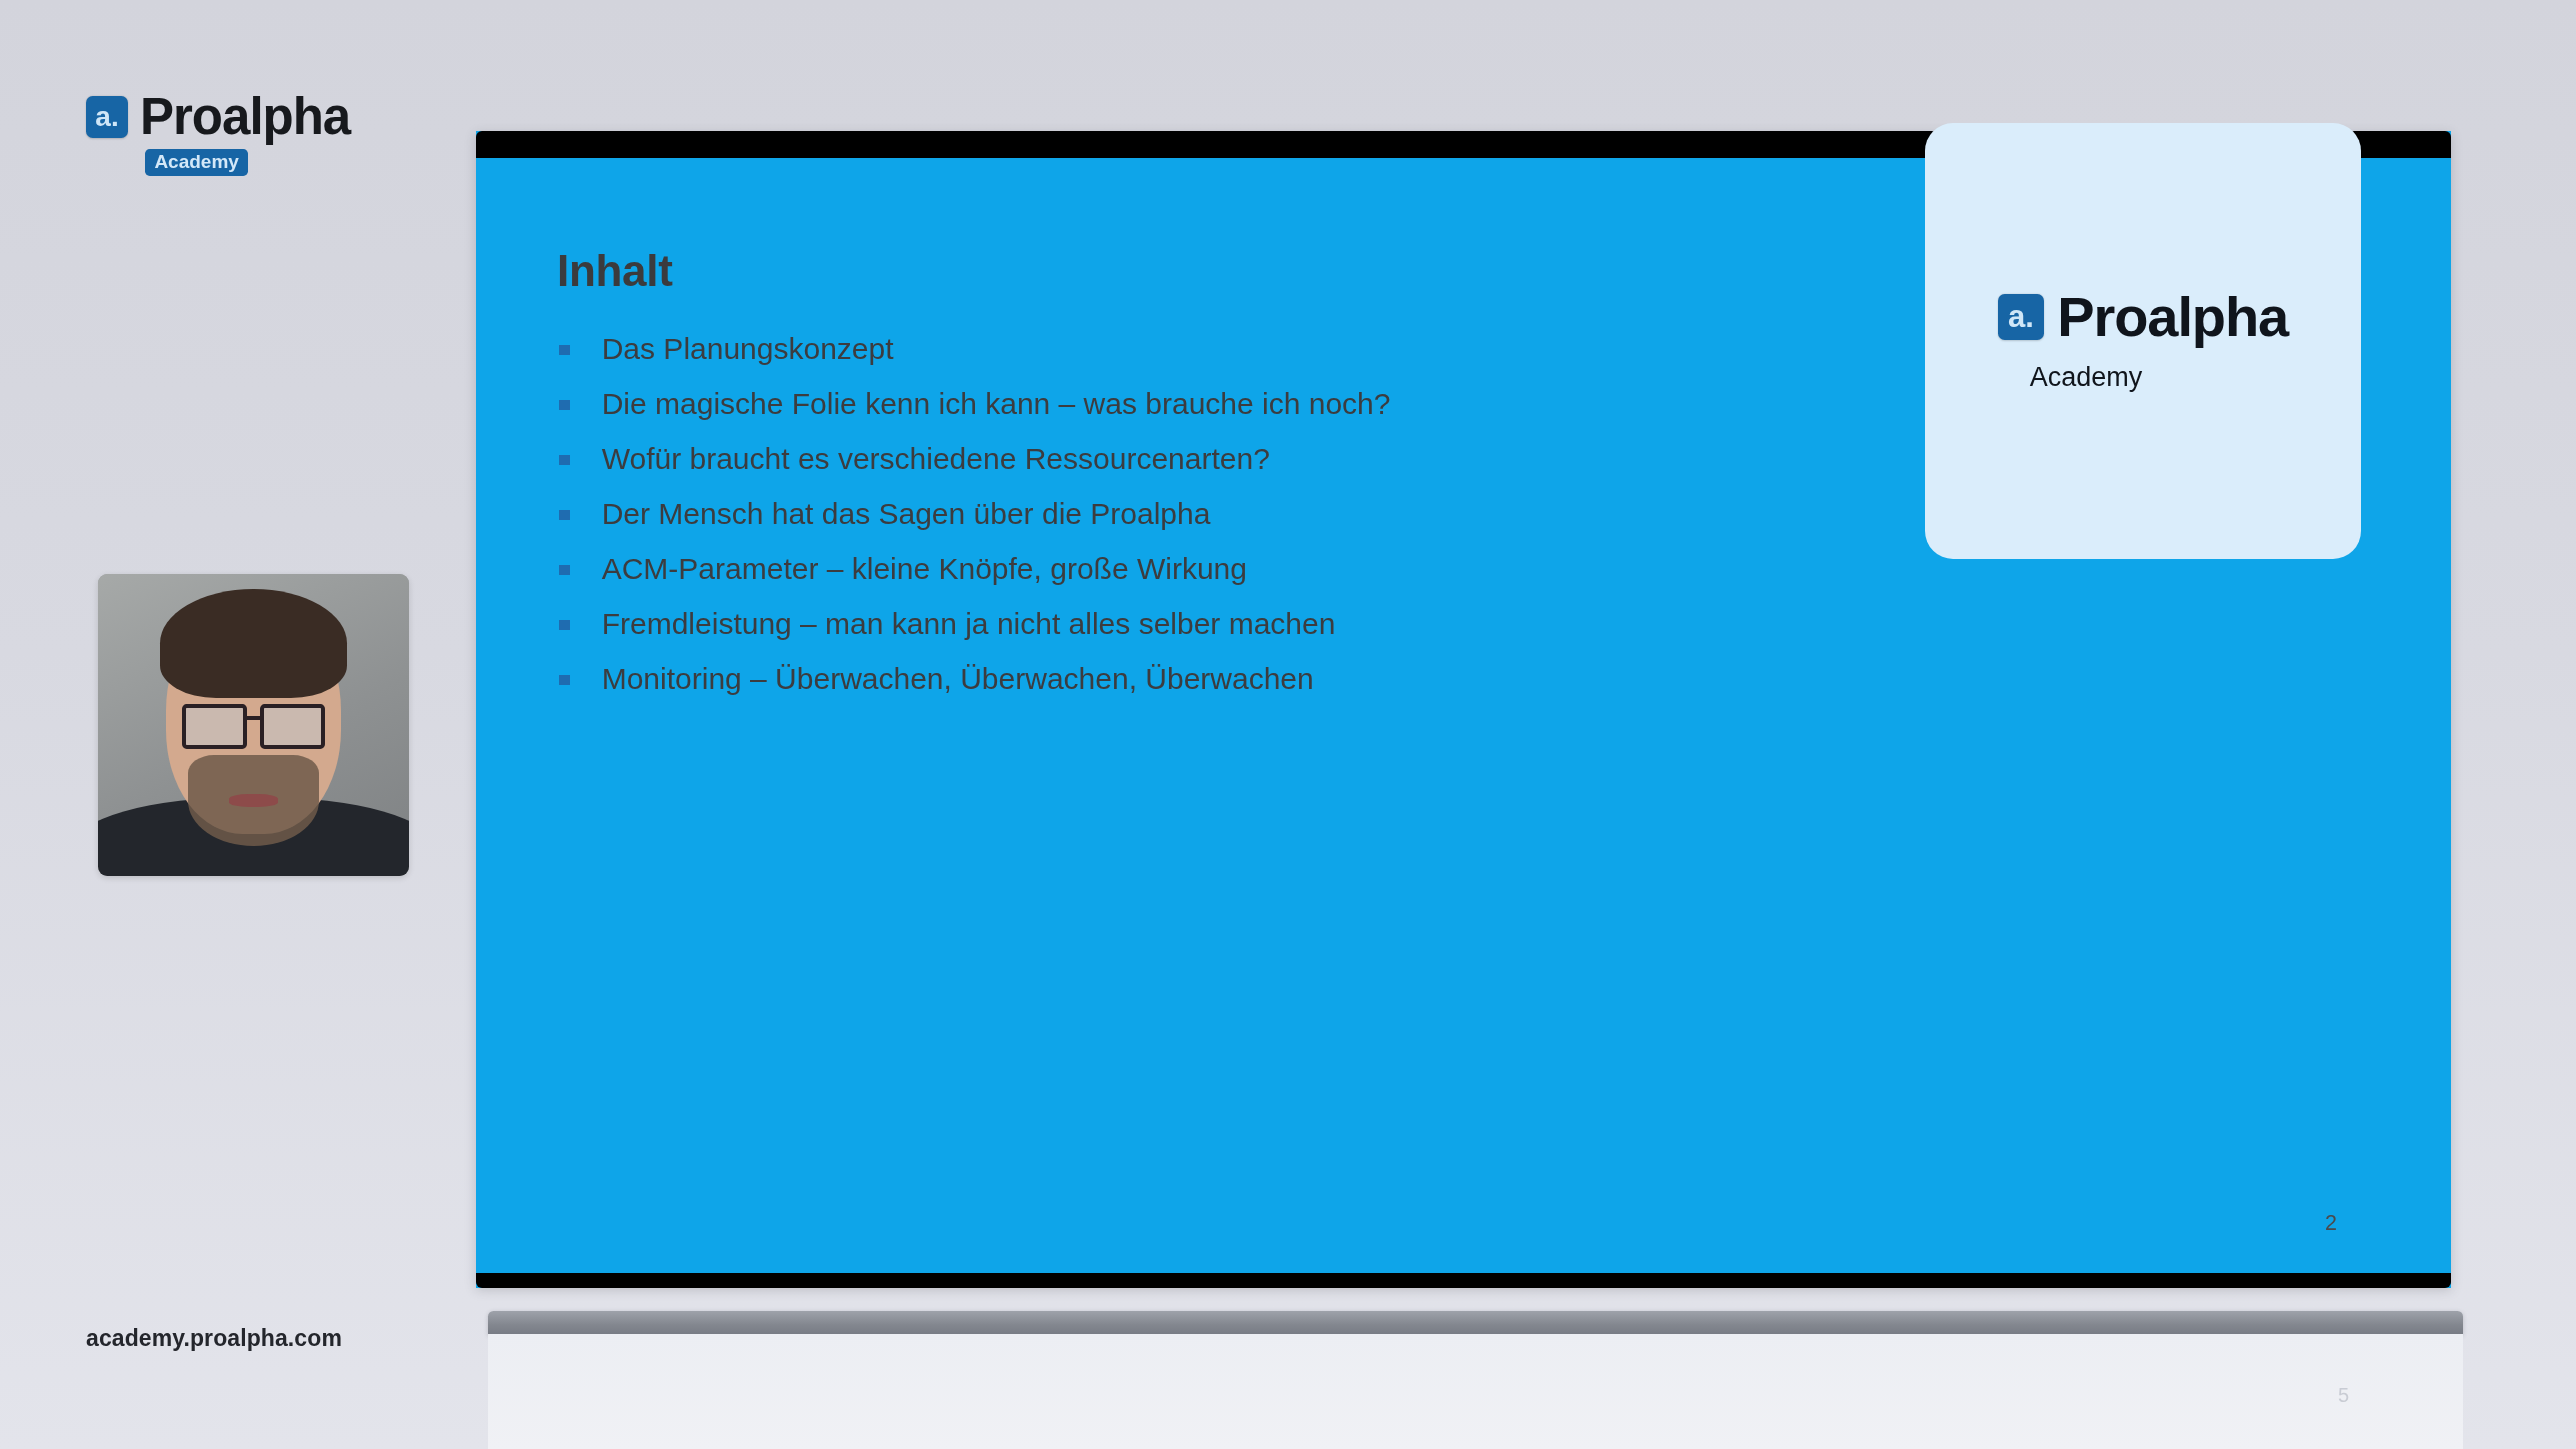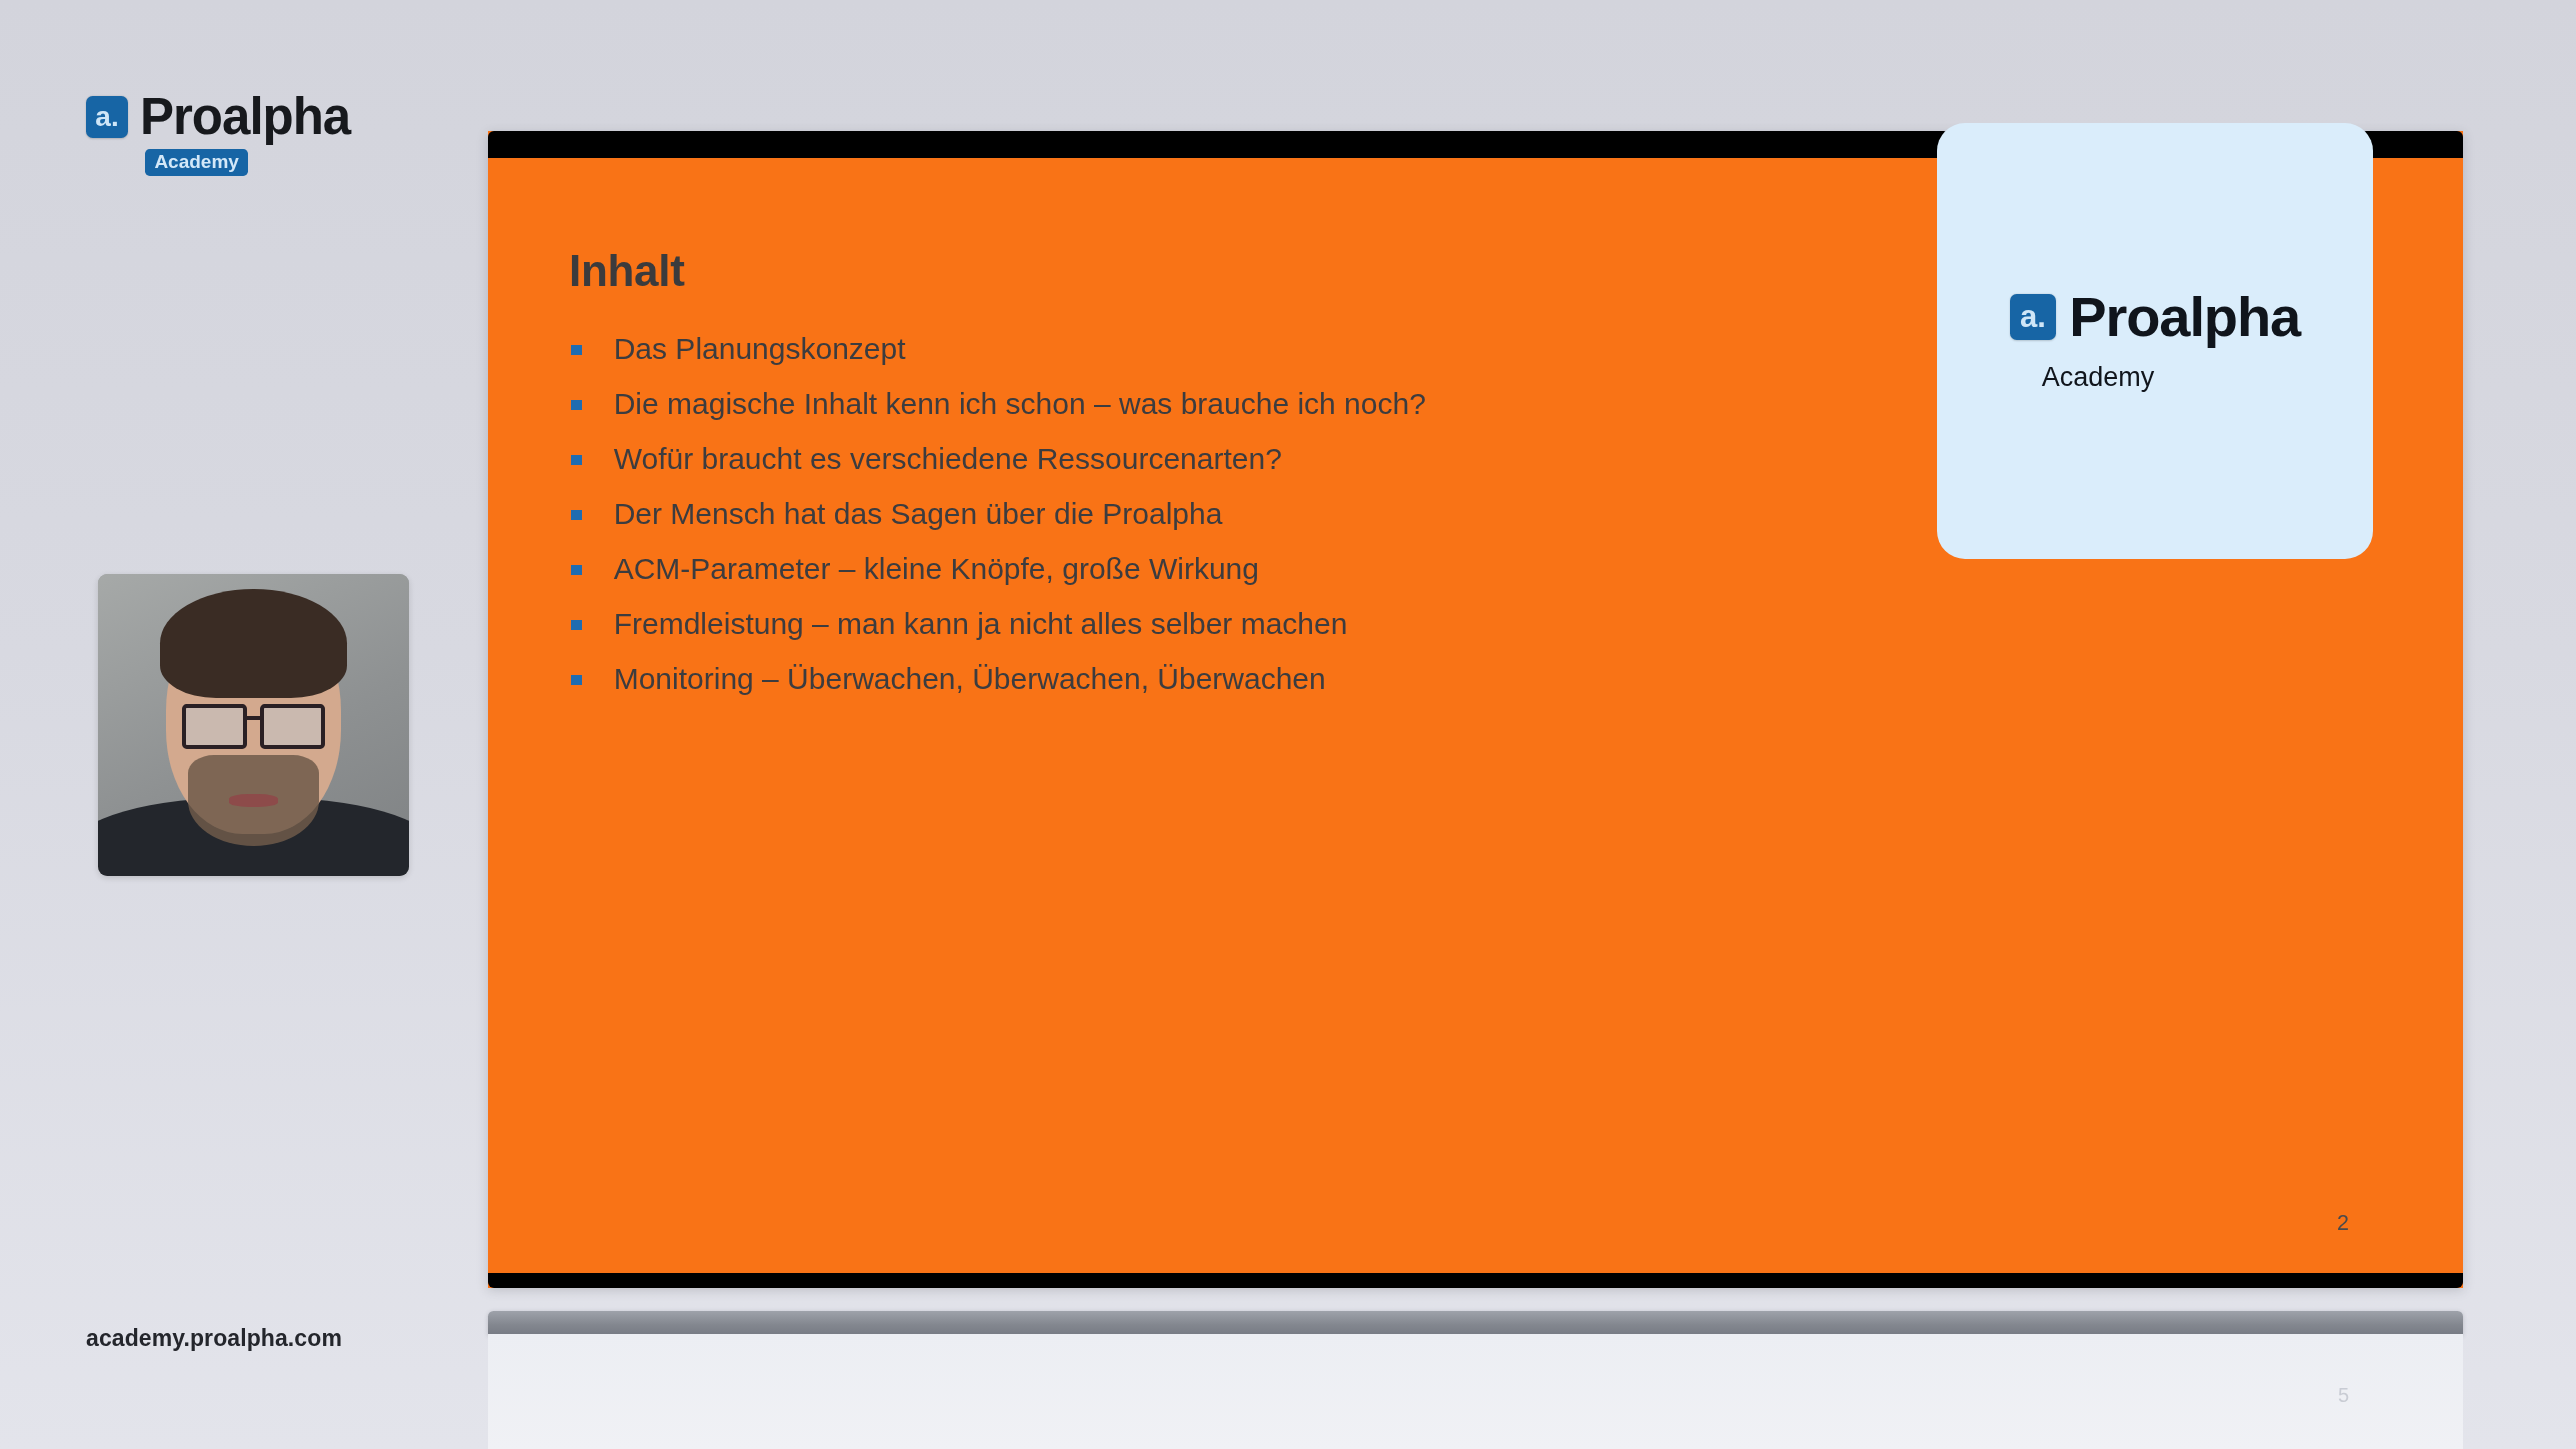"Inhalt" #slide { background: #f97316 -> #0ea5e9; left: 488px -> 476px }
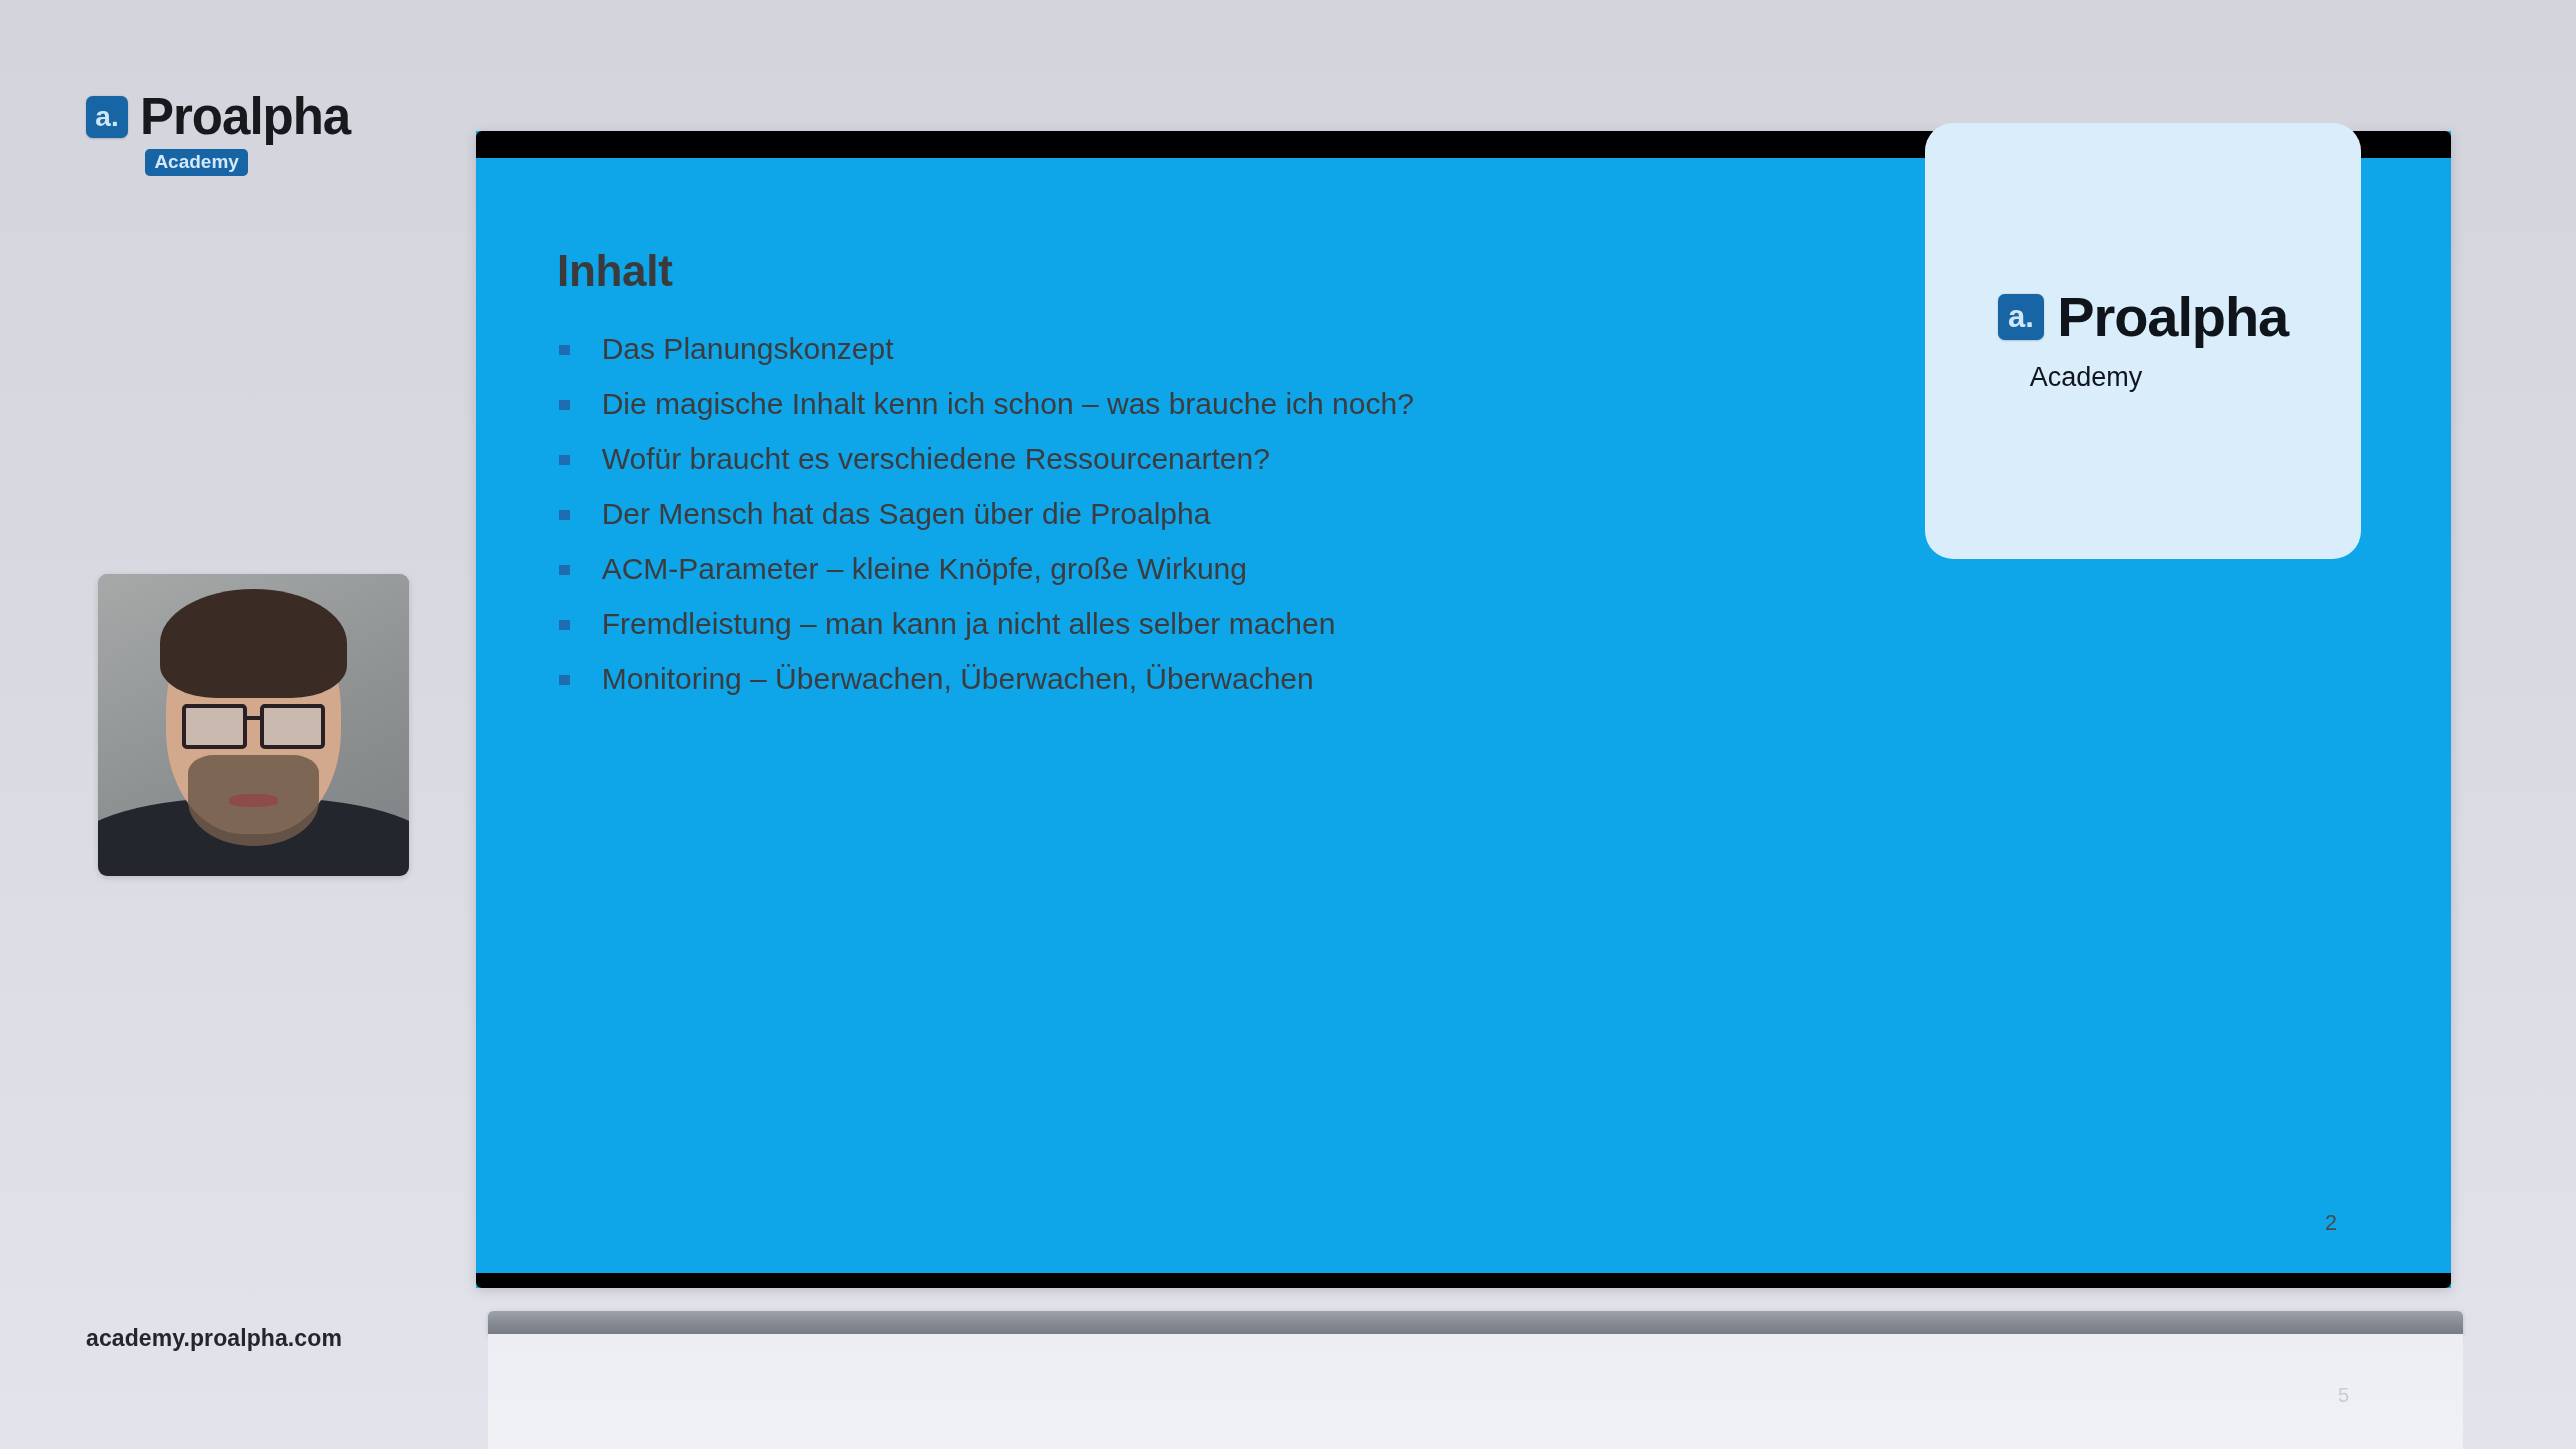"Die magische Inhalt kenn ich" span.bullet-text { text: Inhalt kenn ich schon -> Folie kenn ich kann }
